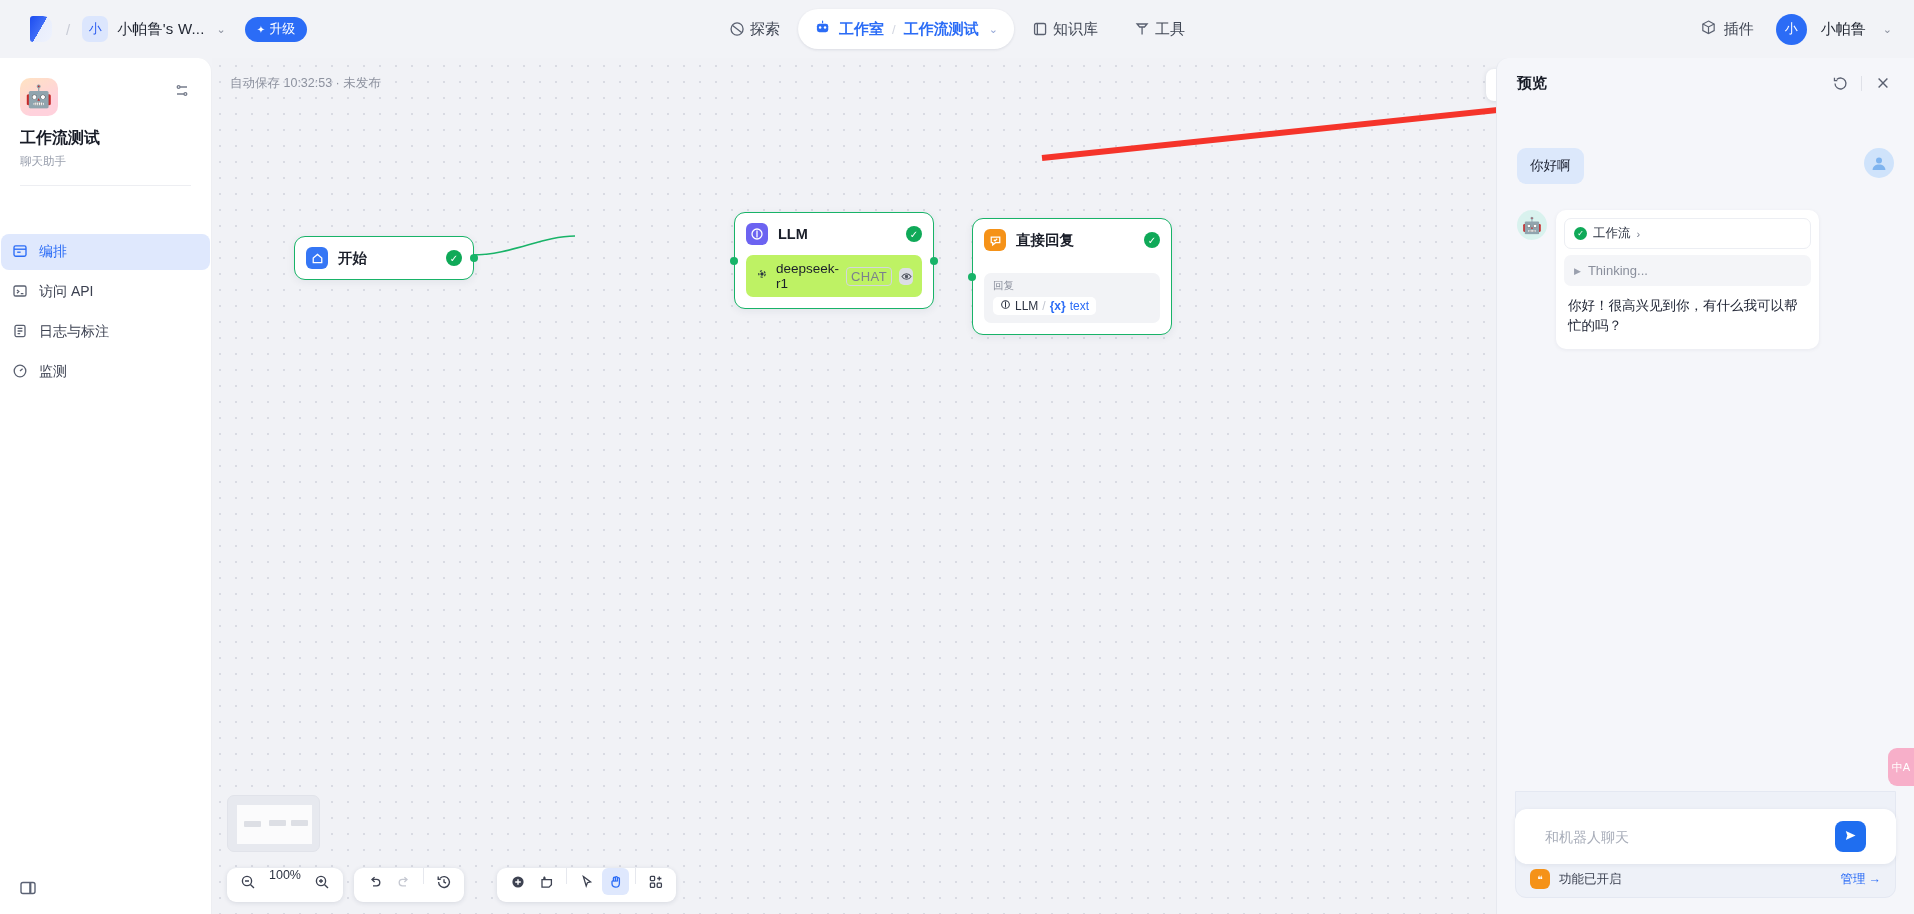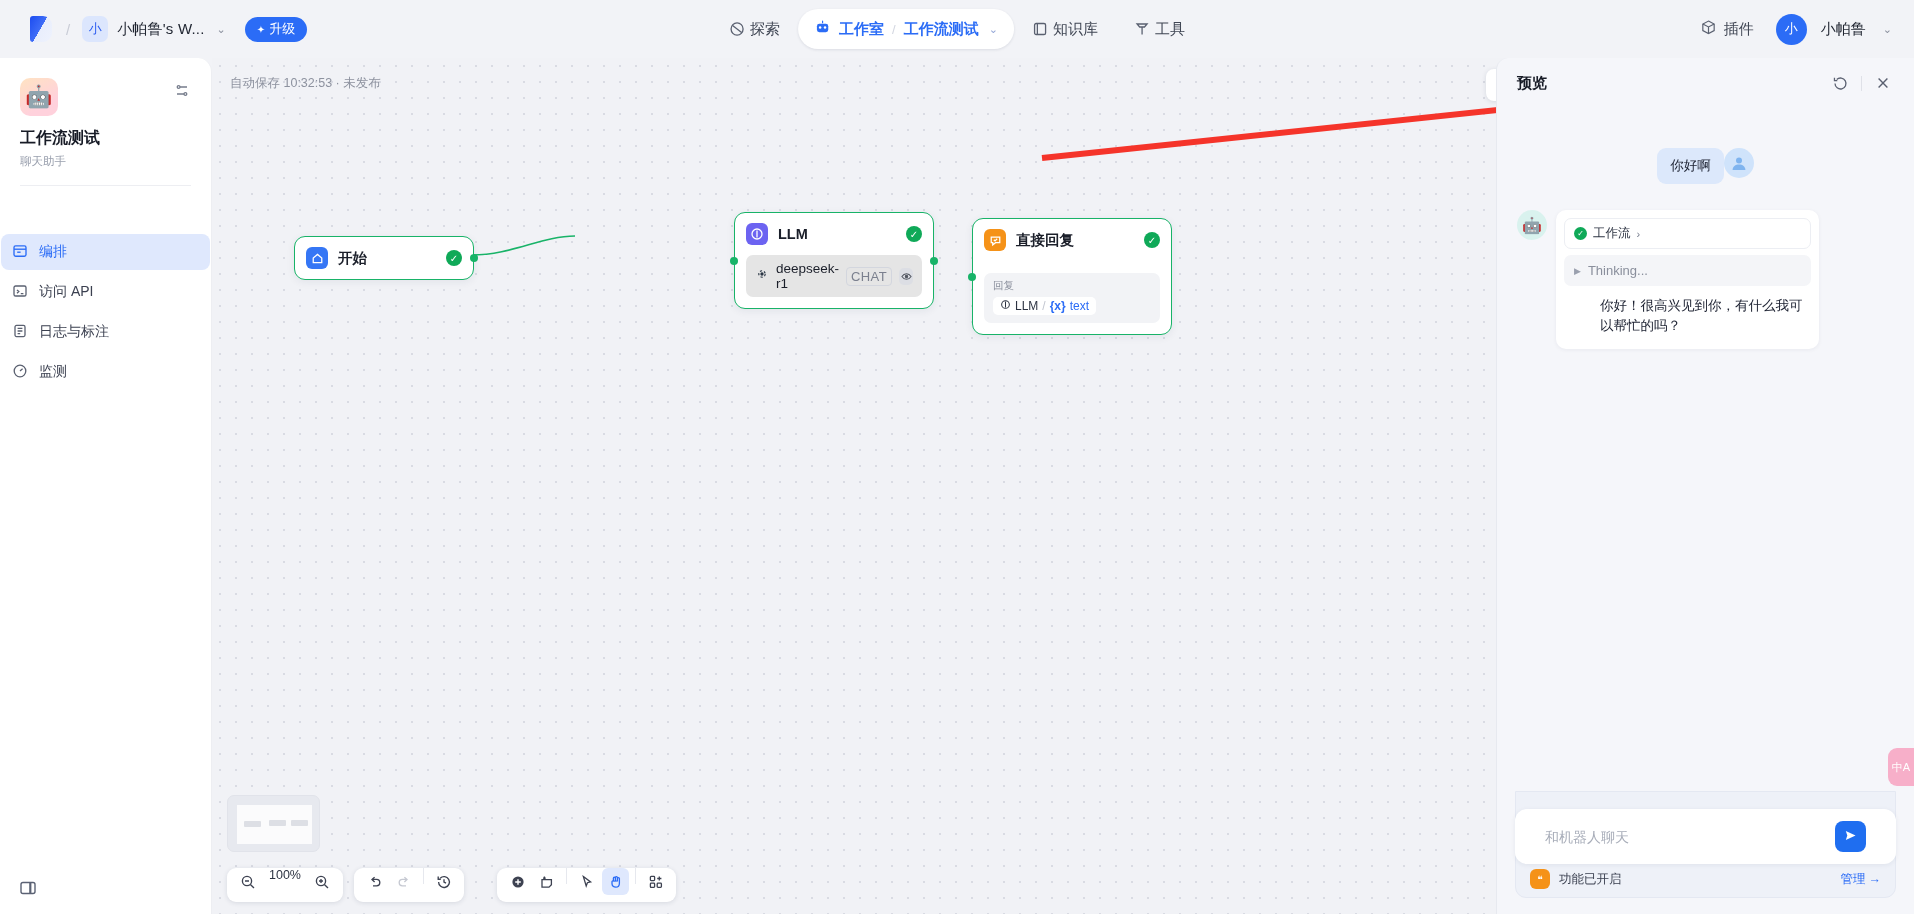"你好啊" .msg-user { justify-content: center -> space-between }
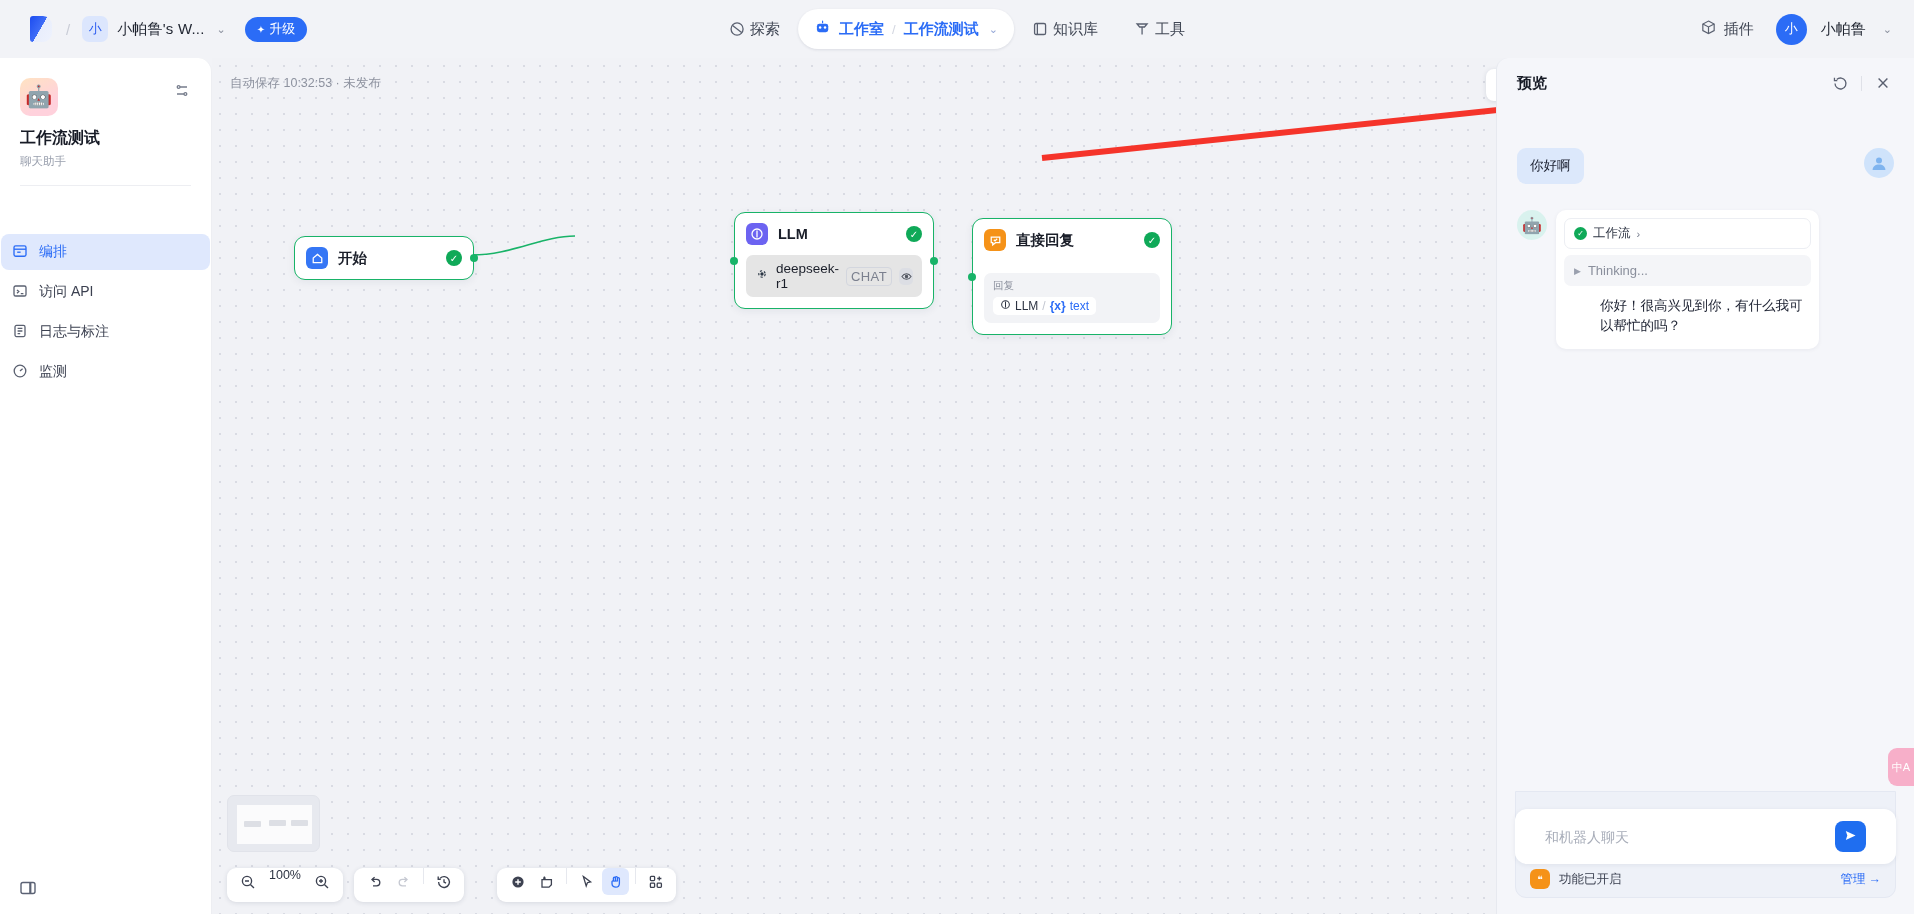"deepseek-r1" .model-row { background: #e5e5e5 -> #bef264 }
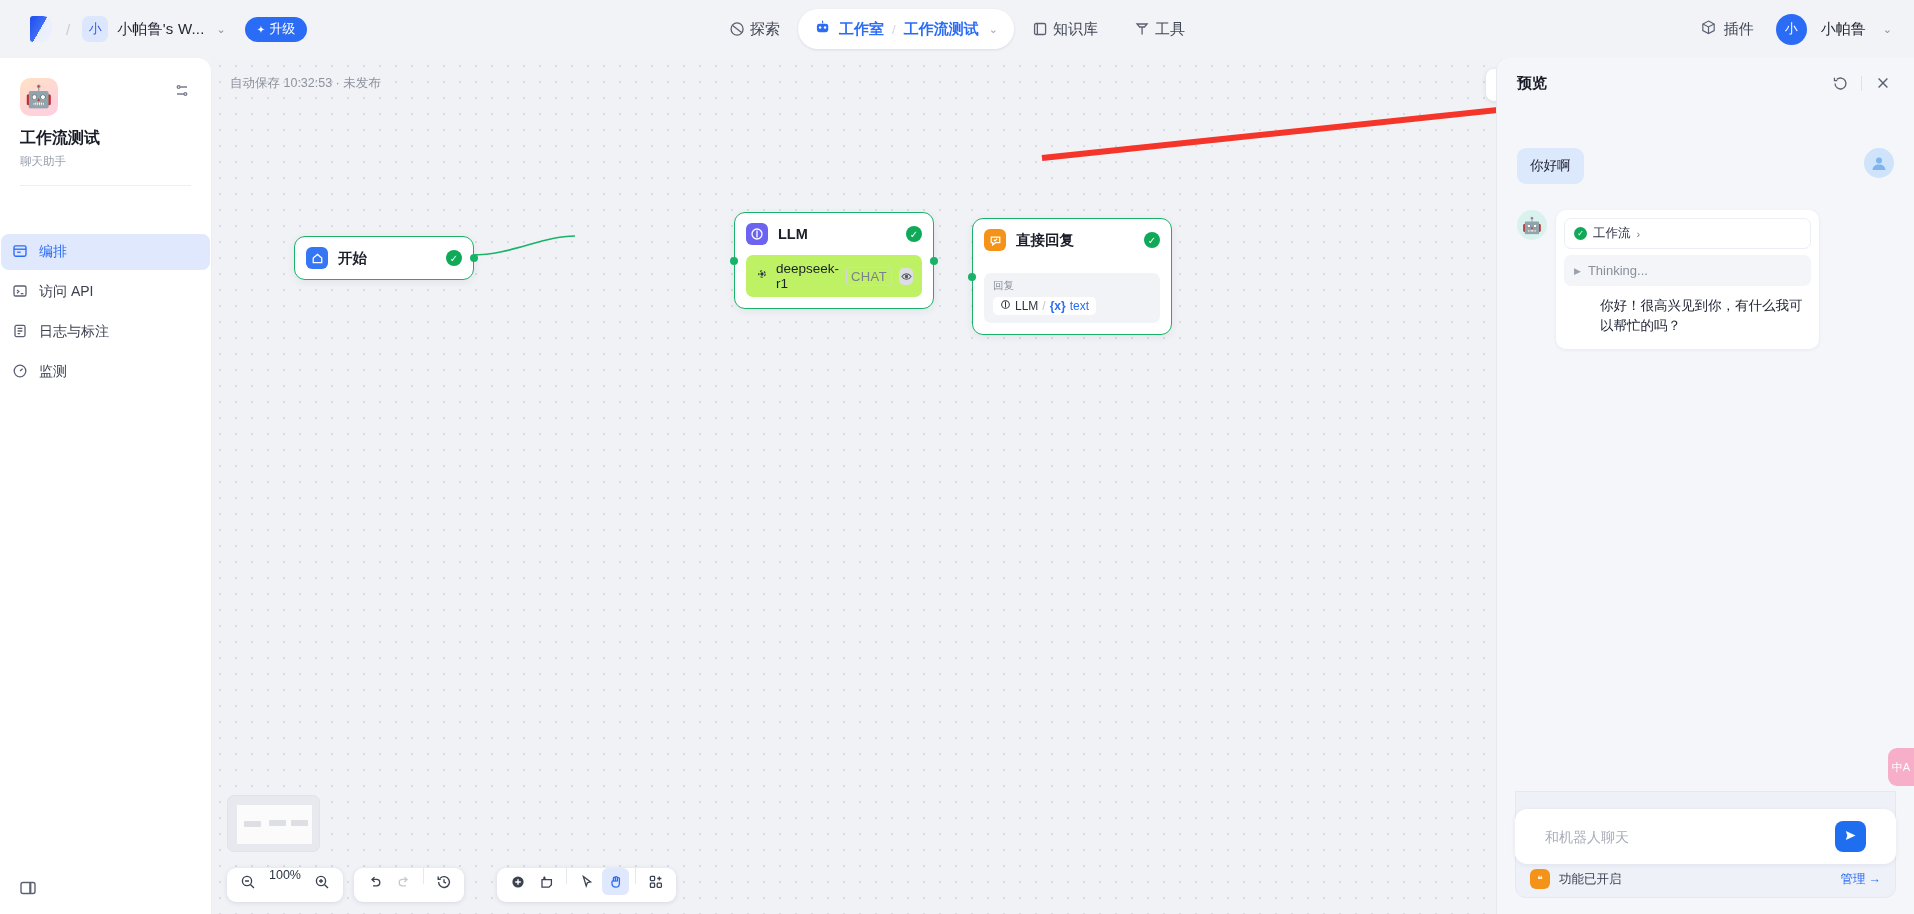"你好！很高兴见到你，有什么我可以帮忙的吗？" .bot-text { margin-left: 32px -> none }
